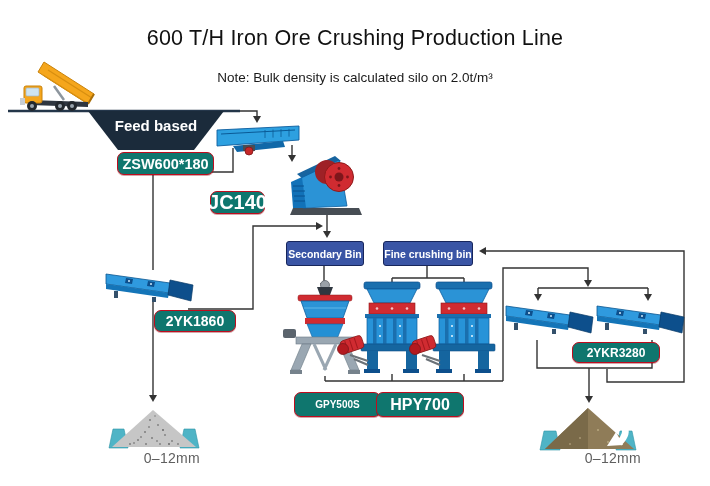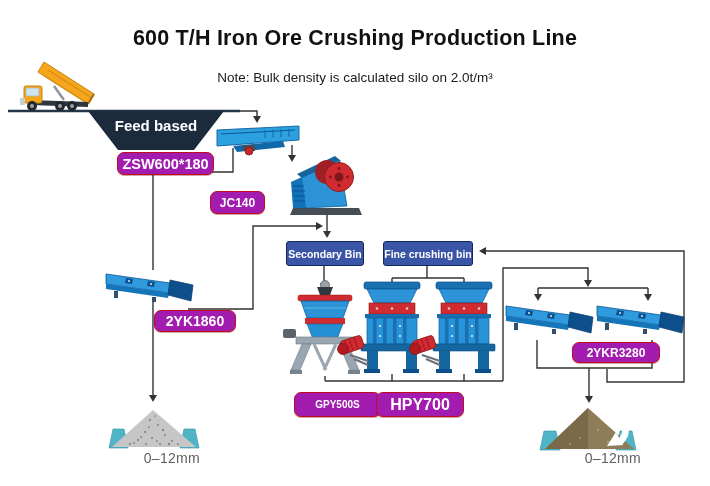"600 T/H Iron Ore Crushing" .title { font-weight: bold -> normal }
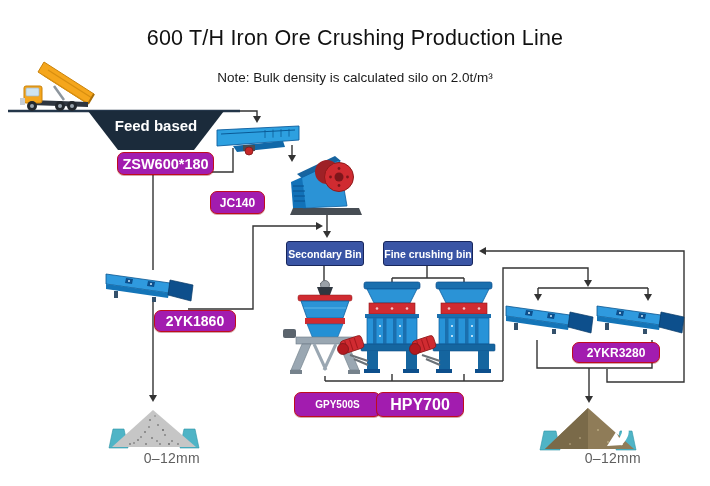"ZSW600*180" .tag { background: #a21caf -> #0f766e }
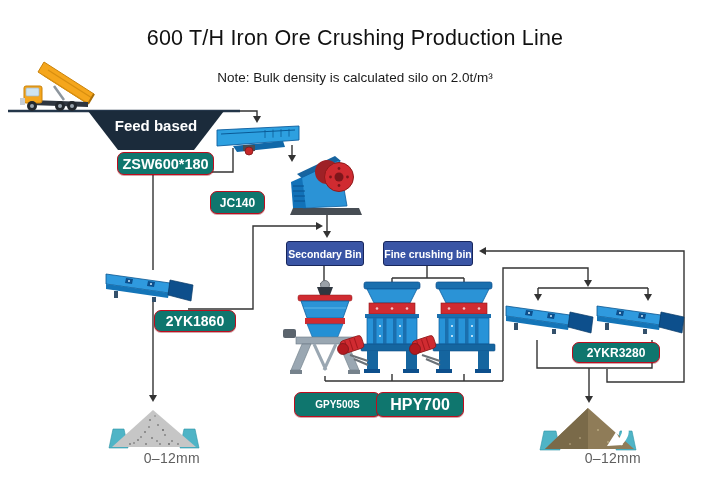"JC140" .tag.jc { font-size: 12px -> 20px }
